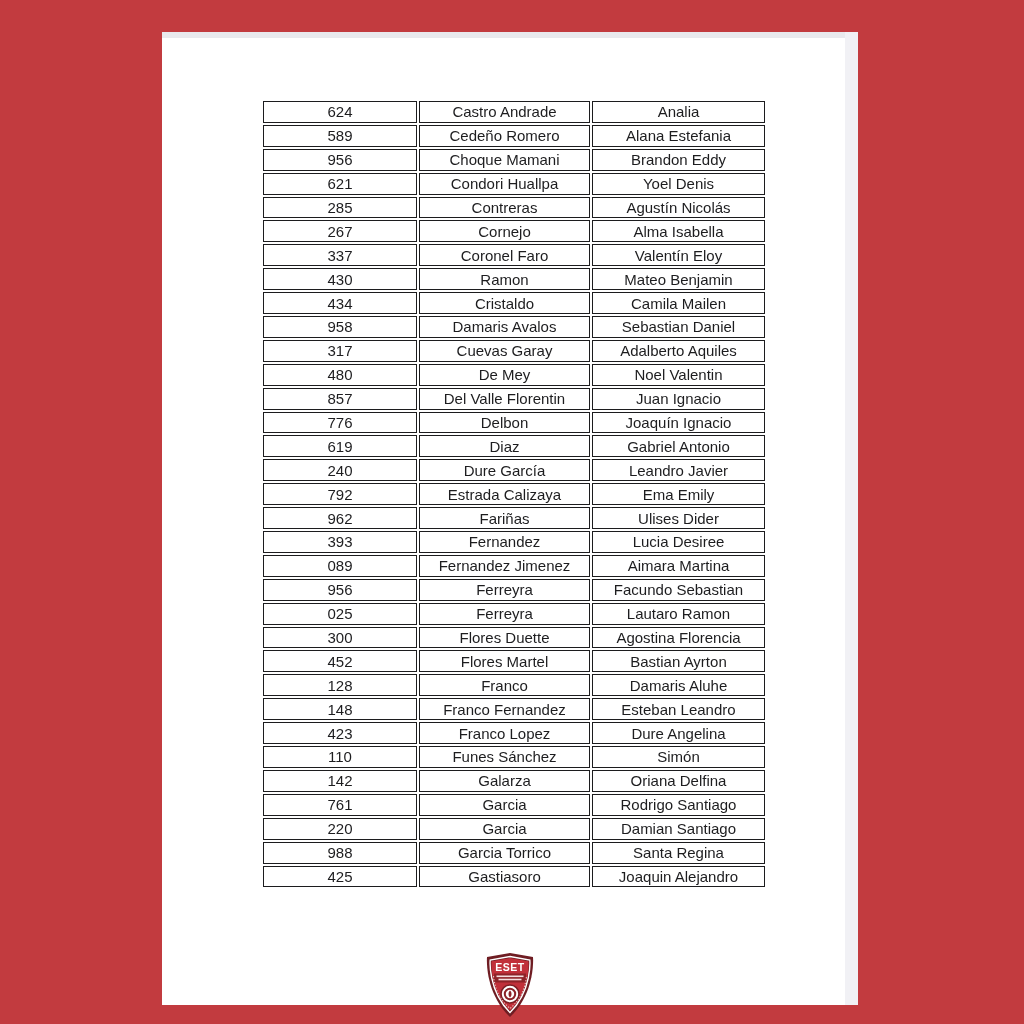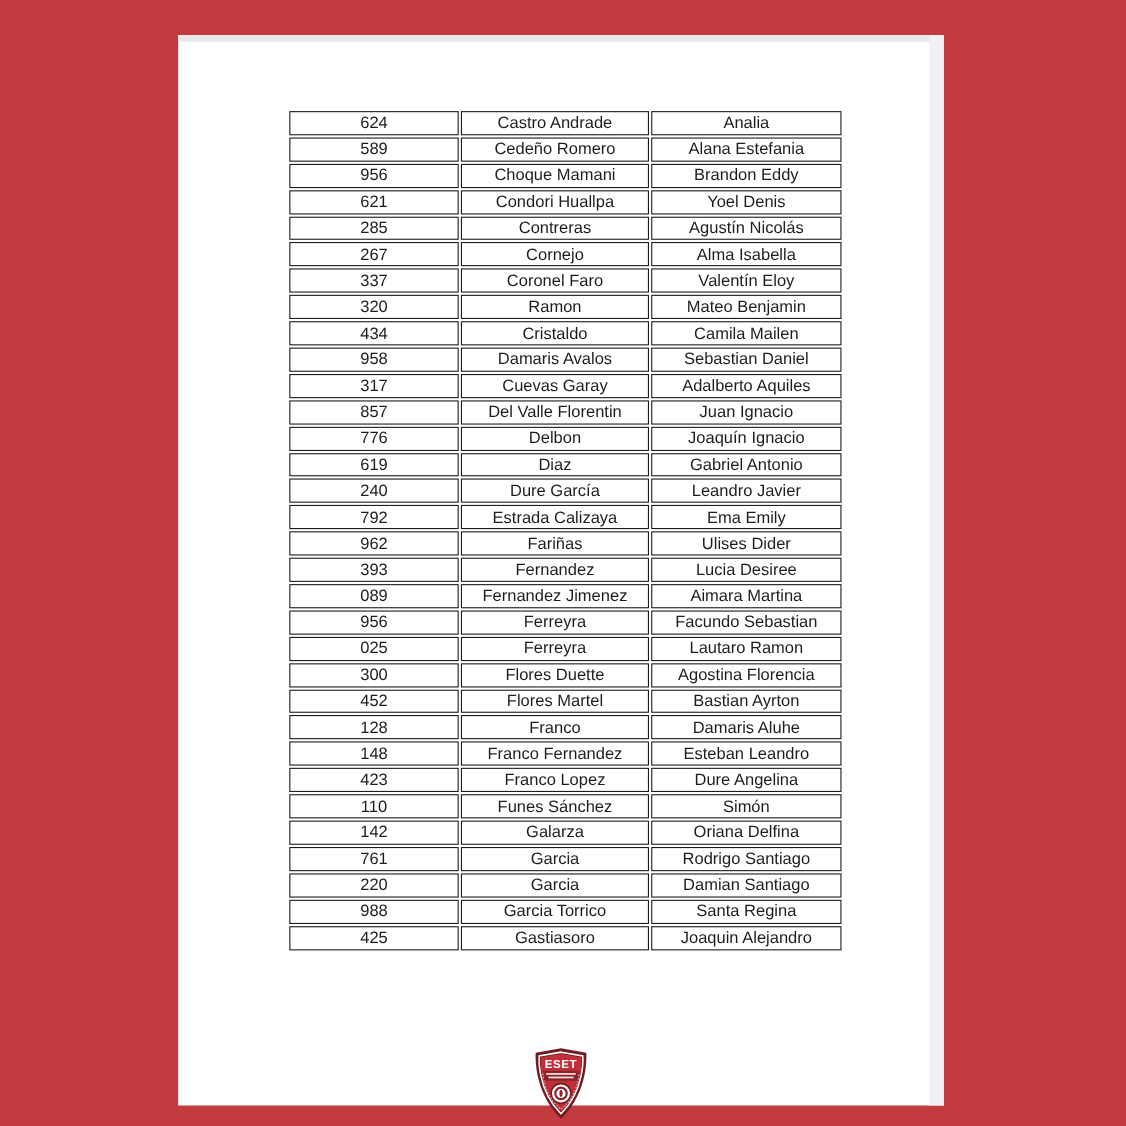"320" td.col-number { text: 320 -> 430 }
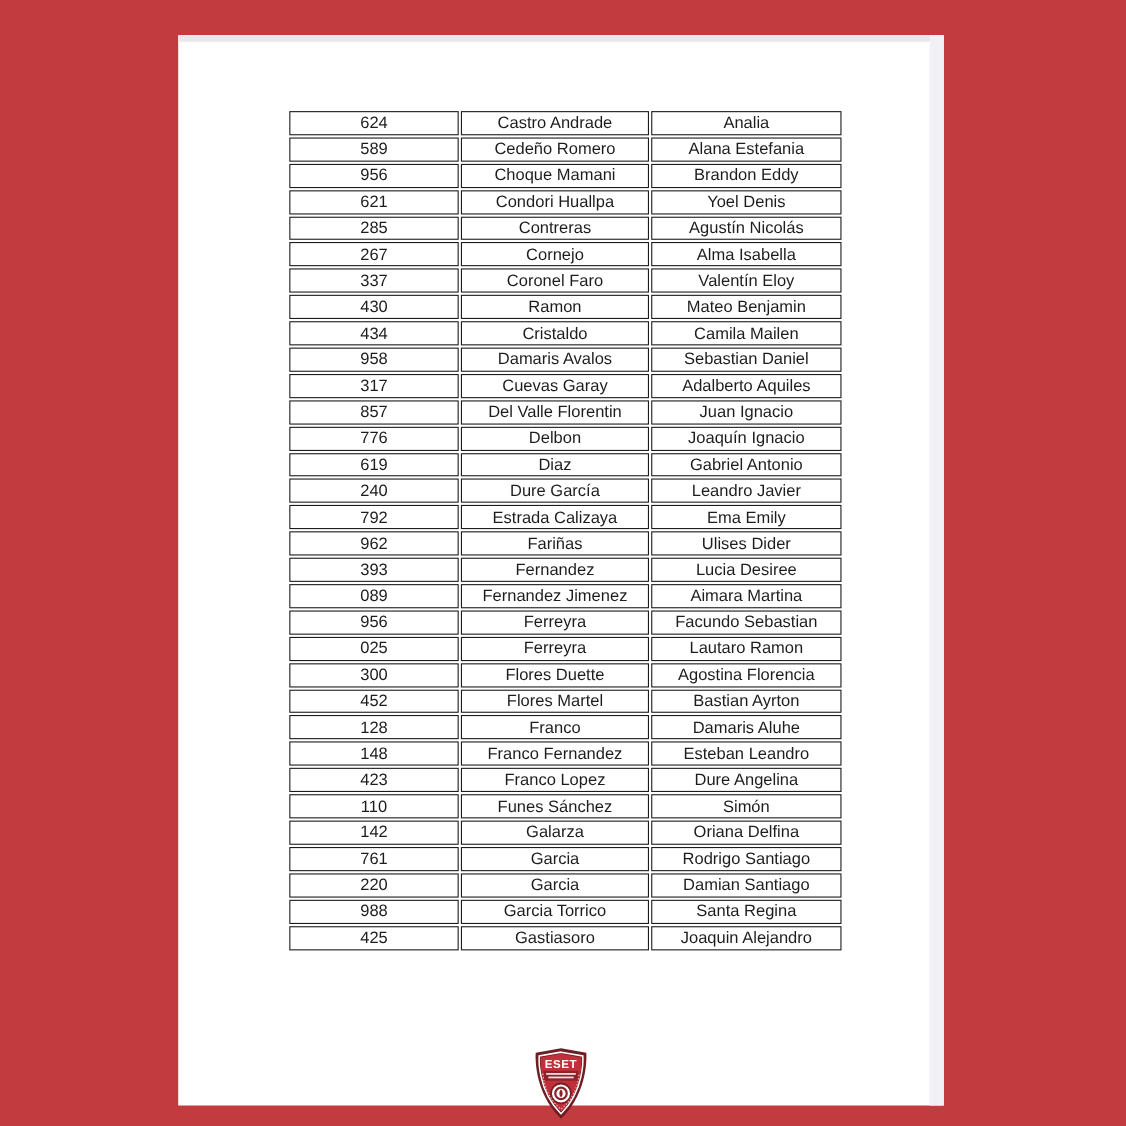"480" tr { html: none -> <tr> <td>480</td> <td>De Mey</td> <td>Noel Valentin</td> </tr> }
